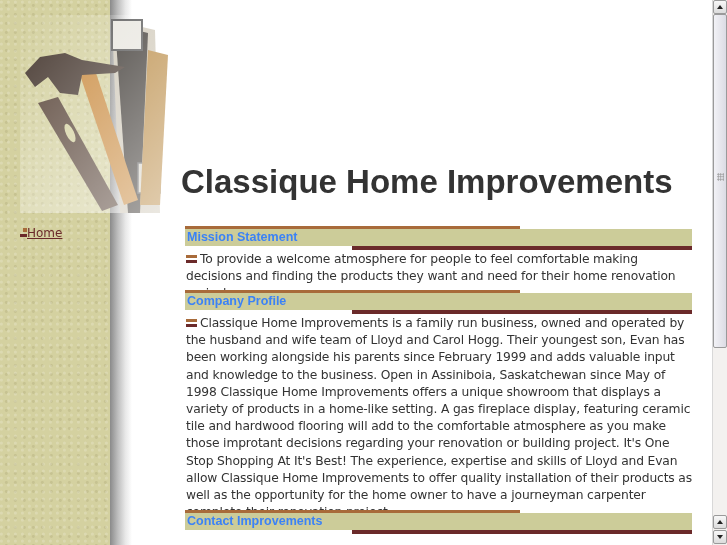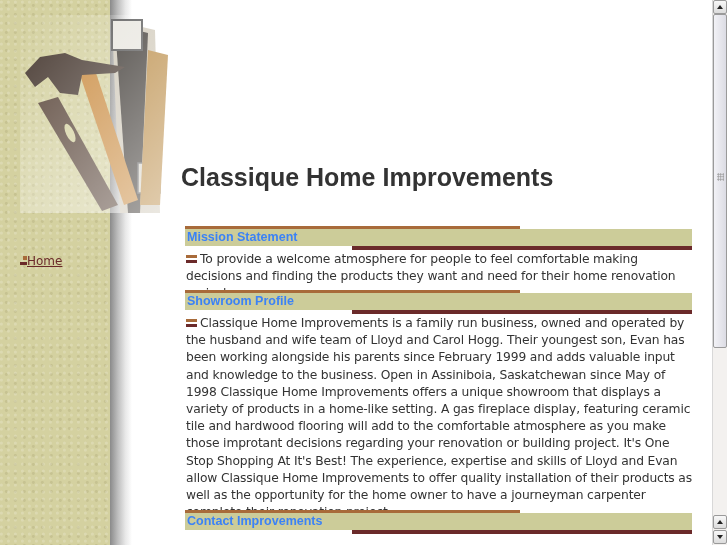"Classique Home Improvements" .title { font-size: 25px -> 33px }
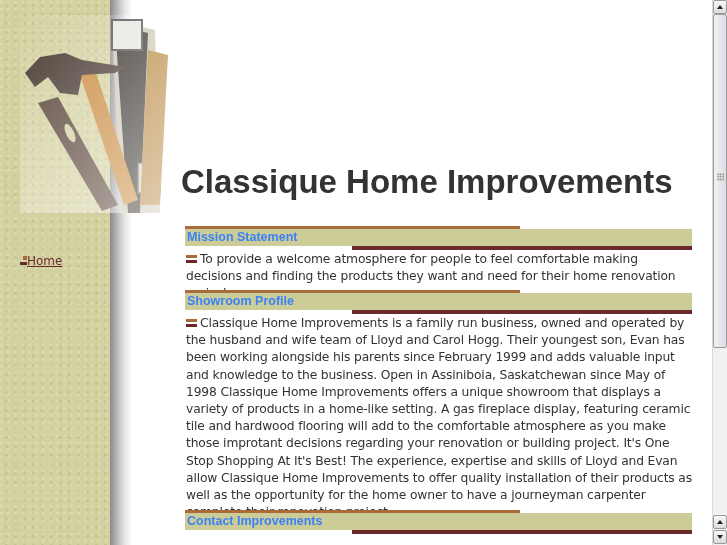"Home" .nav { margin-top: 28px -> none }
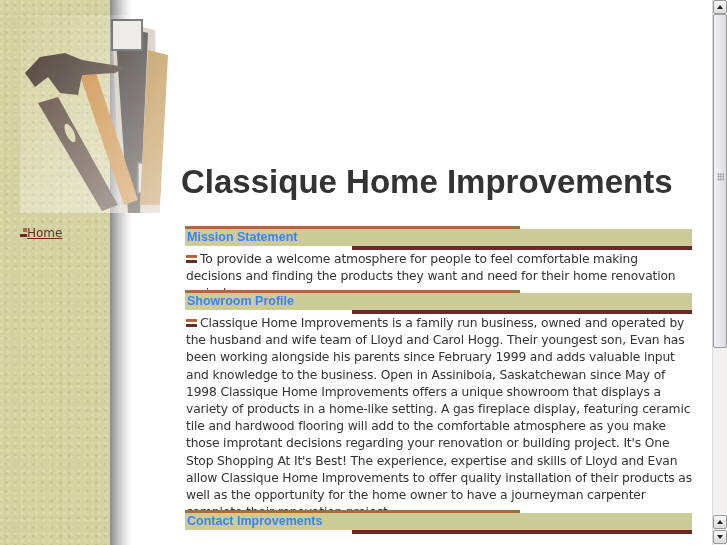"Showroom Profile" span.sec-label { text: Showroom -> Company }
